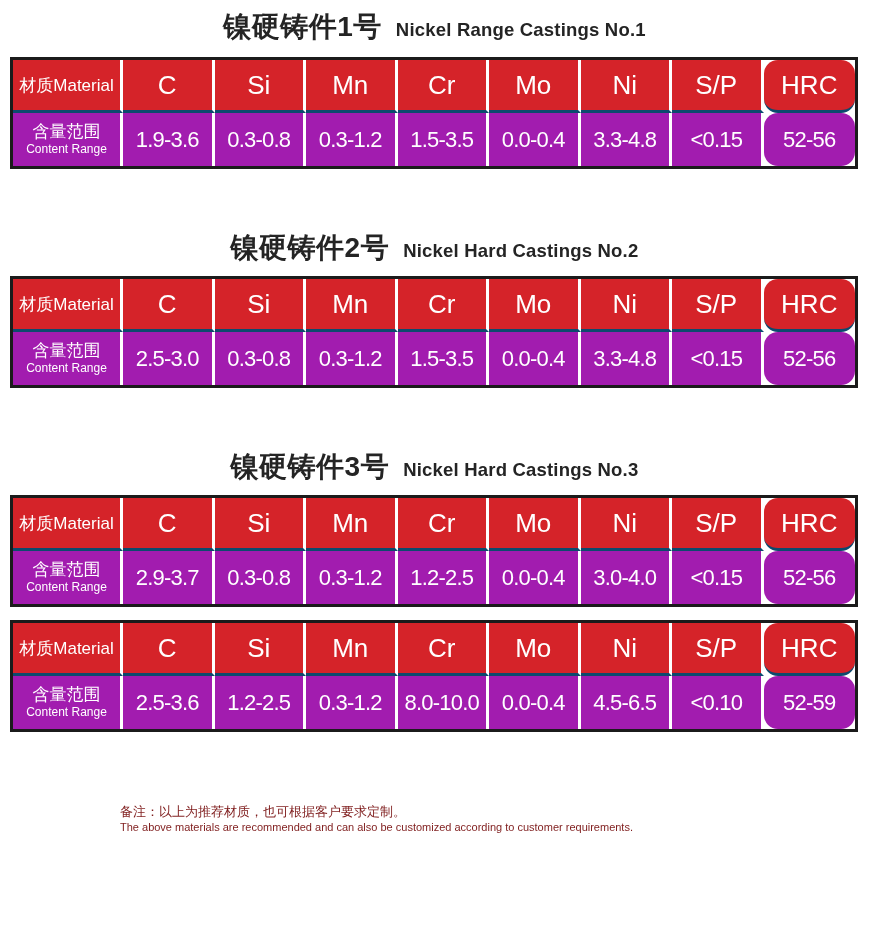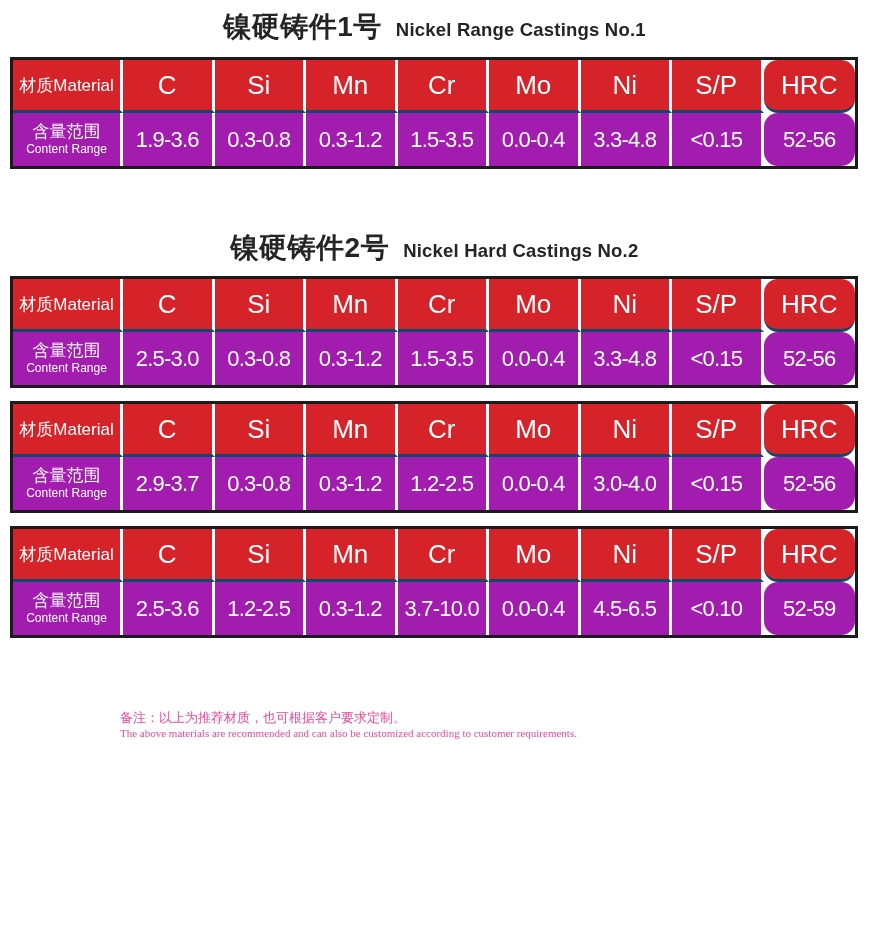"镍硬铸件3号 Nickel Hard Castings No.3" div.section-title { html: none -> <div> <span>镍硬铸件3号</span><span>Nickel Hard Castings No.3</span> </div> }
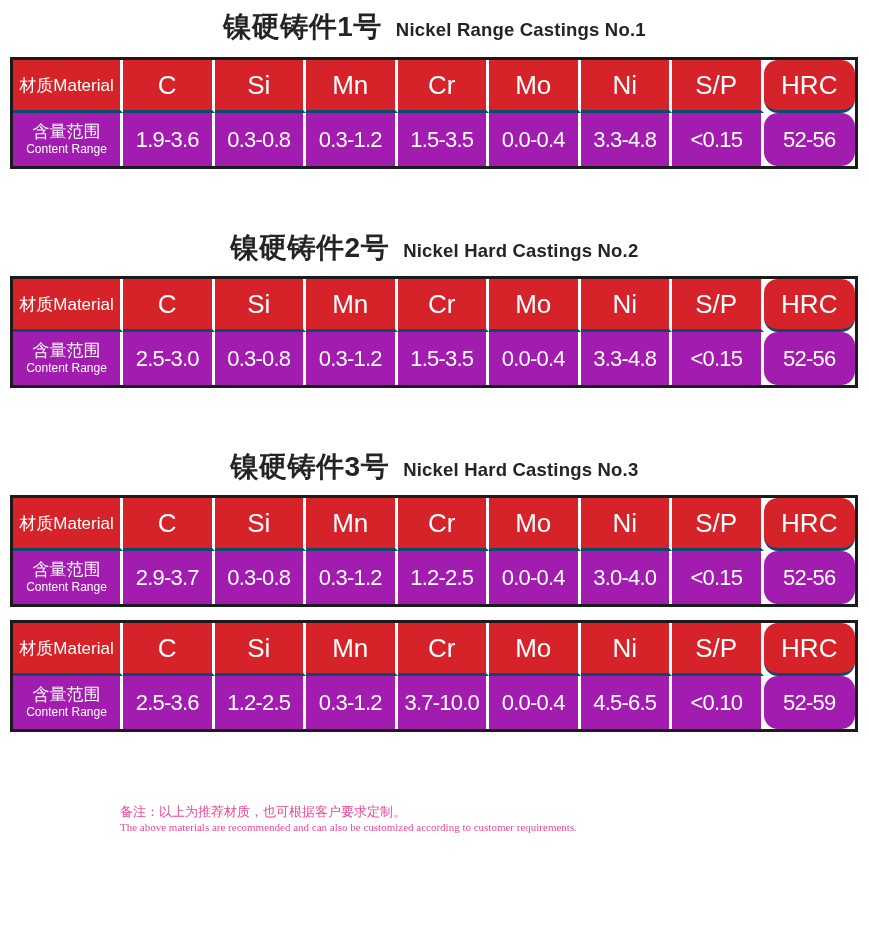"3.7-10.0" td { text: 3.7-10.0 -> 8.0-10.0 }
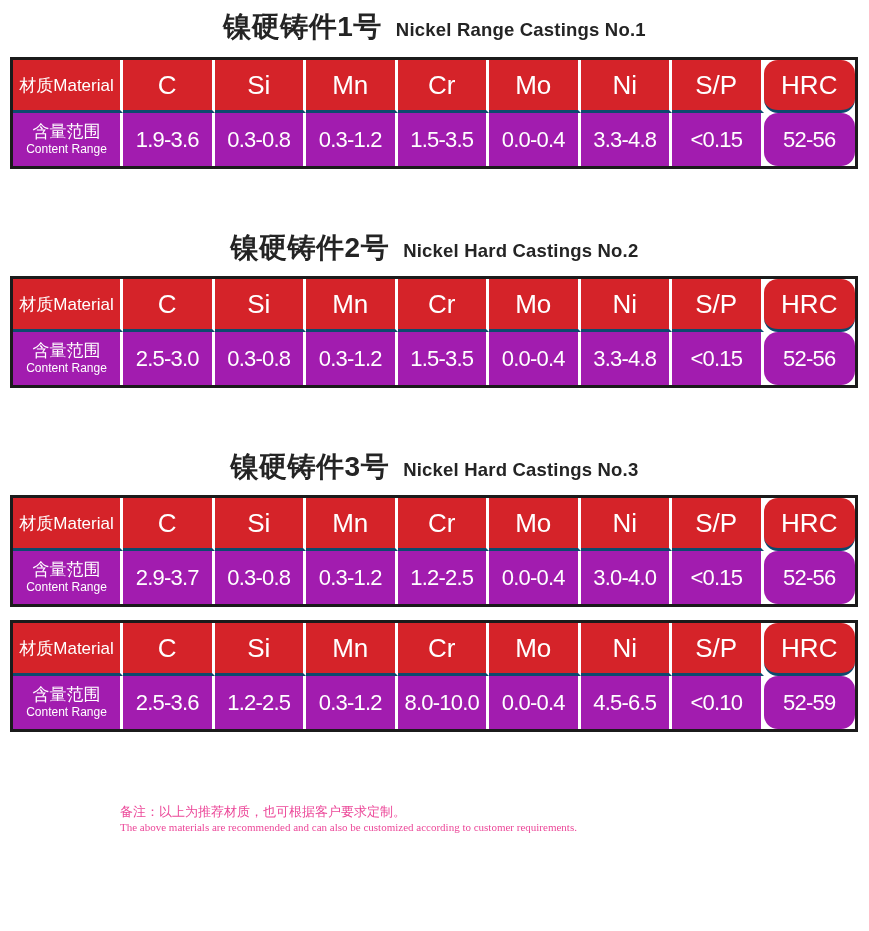"备注：以上为推荐材质，也可根据客户要求定制。" .footnote { color: #ec4899 -> #7f1d1d; font-family: Liberation Serif, serif -> none }
